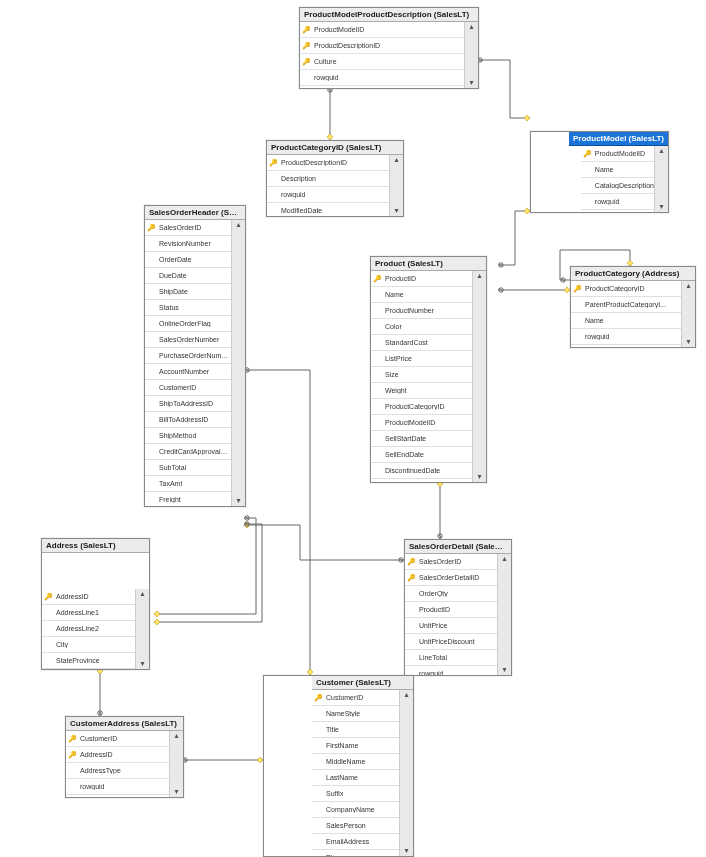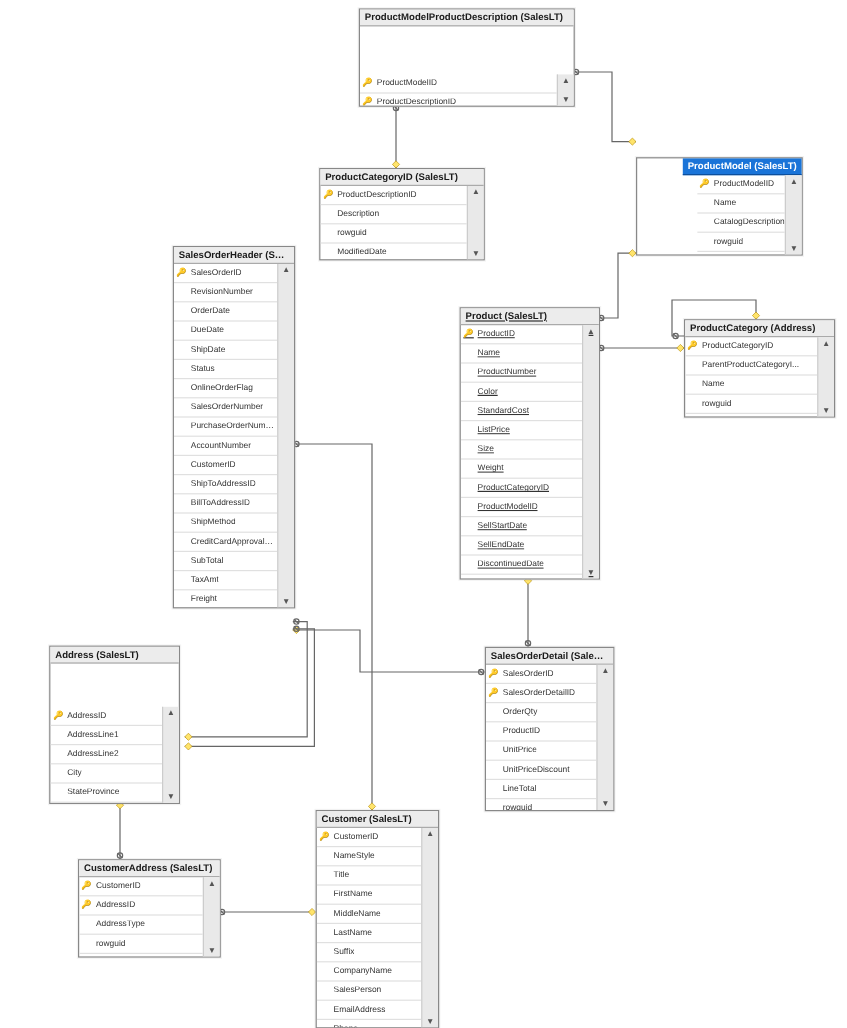"ProductModelProductDescription (SalesLT)" div.tbl { gap: 40px -> none }
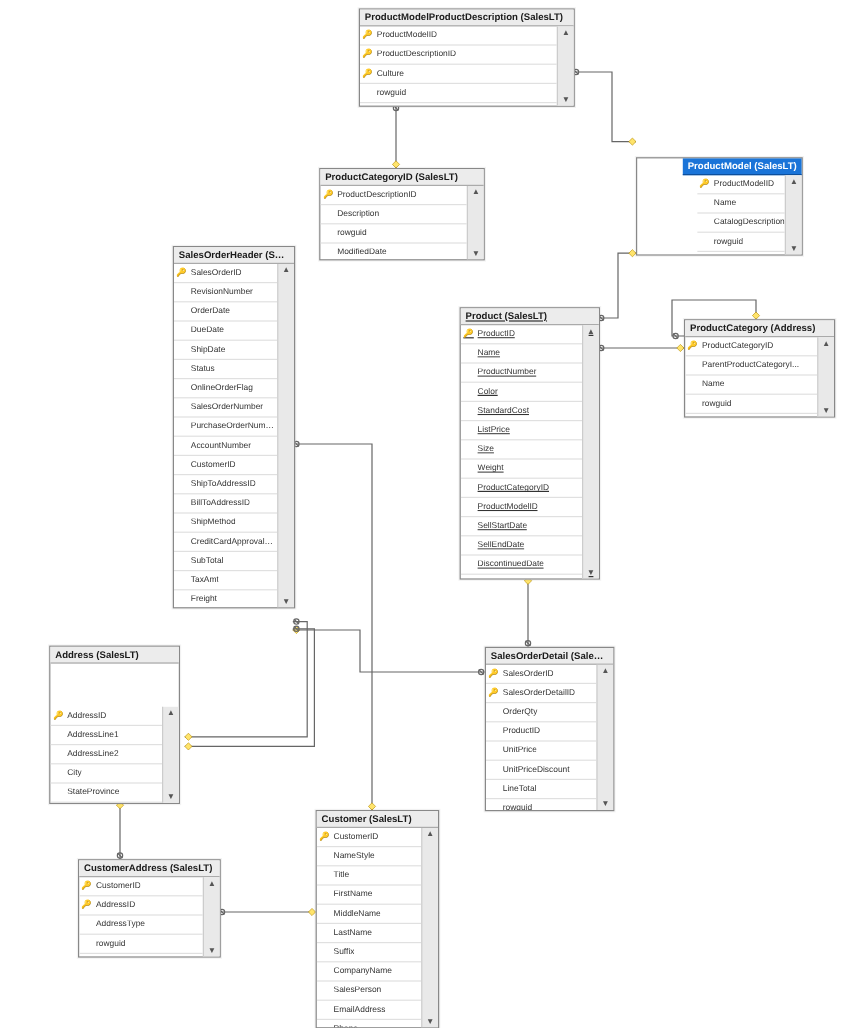"Product (SalesLT)" div.tbl { left: 383px -> 370px; text-decoration: underline -> none }
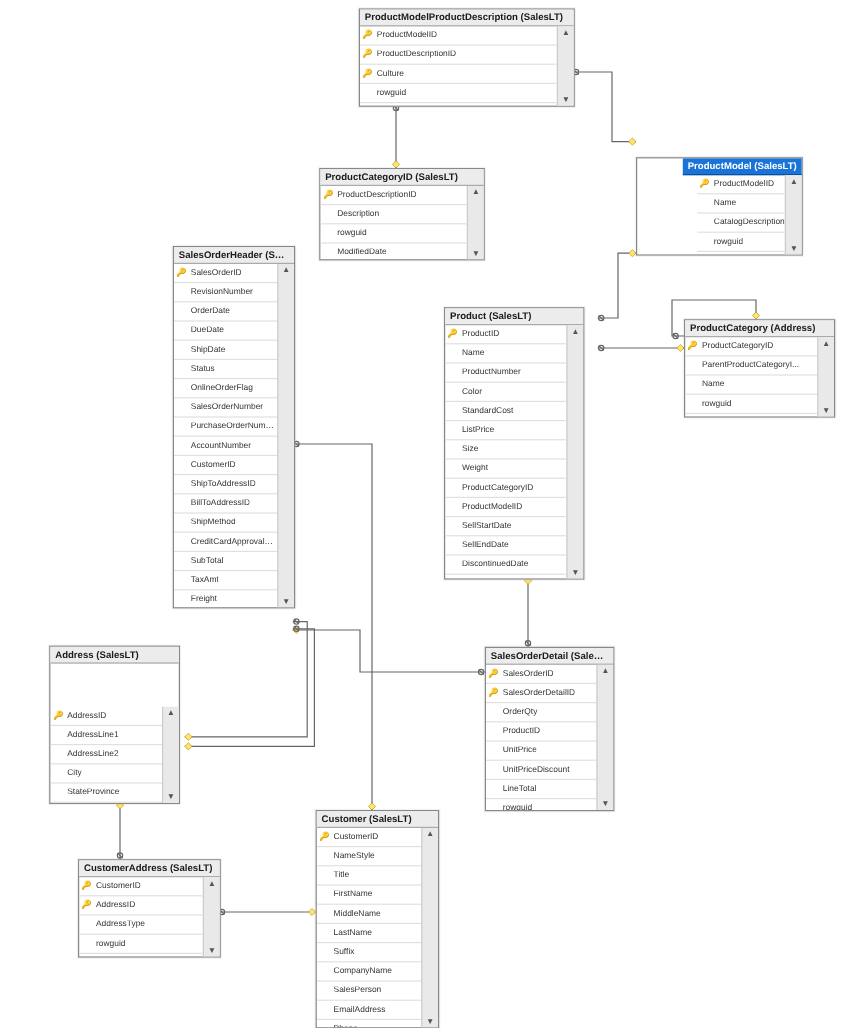"Customer (SalesLT)" div.tbl { padding-left: none -> 48px }
